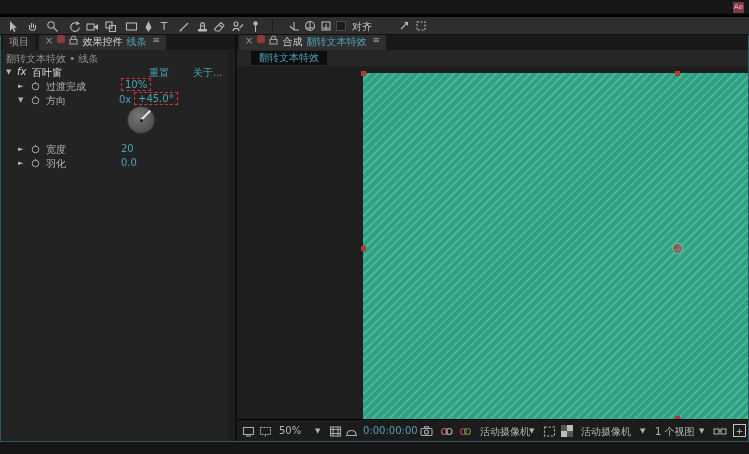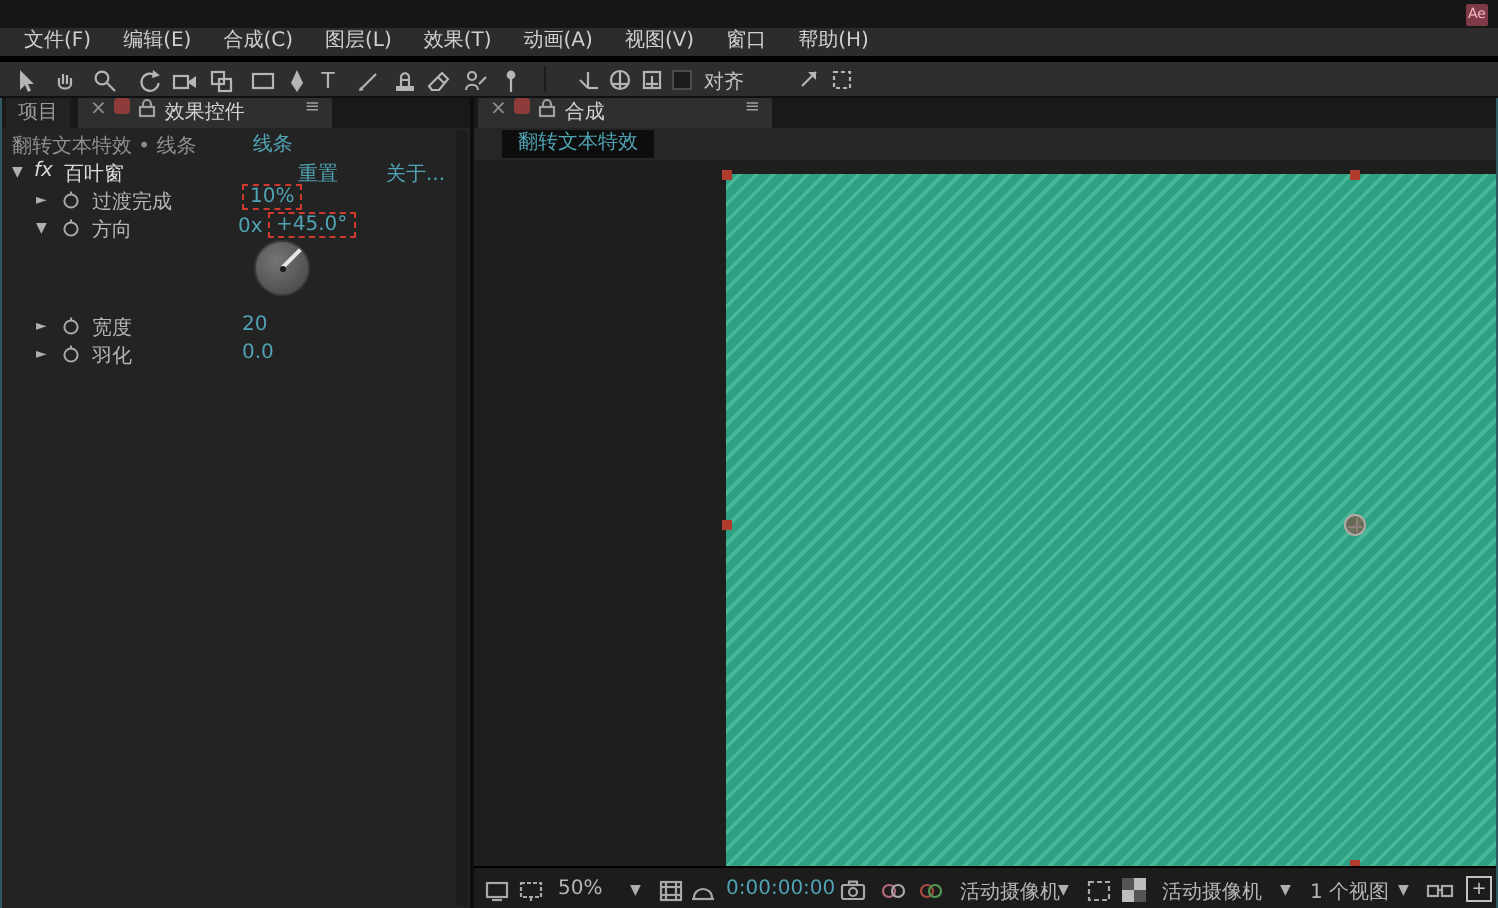"文件(F)" div.menubar { html: <div> <span>文件(F)</span> <span>编辑(E)</span> <span>合成(C)</span> <span>图层(L)</span> <span>效果(T)</span> <span>动画(A)</span> <span>视图(V)</span> <span>窗口</span> <span>帮助(H)</span> </div> -> none }
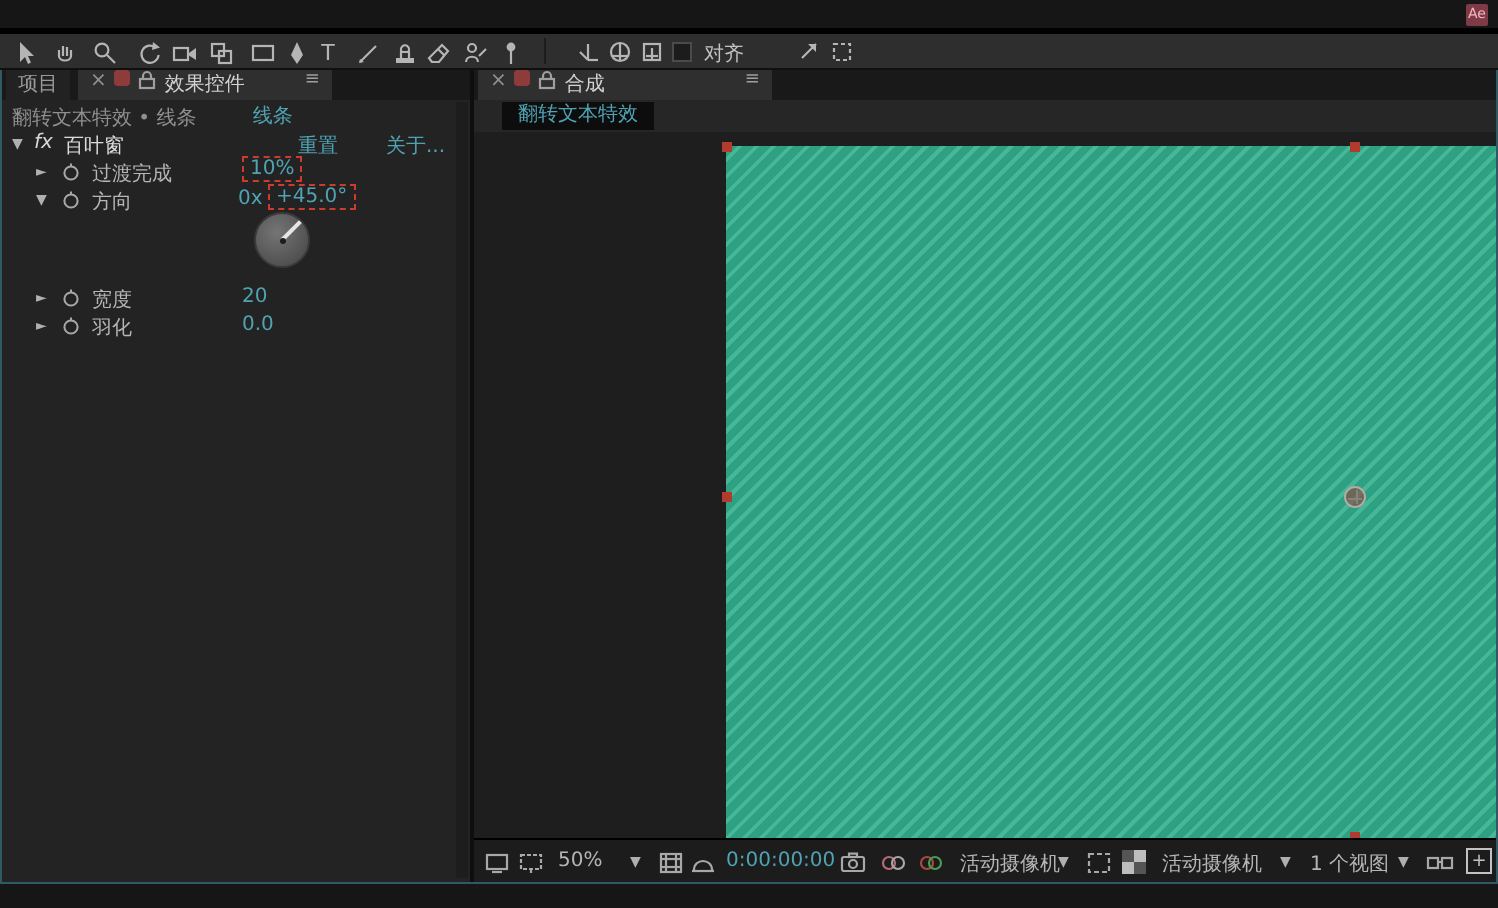"线条" .tab .t-accent { margin-top: 16px -> none }
